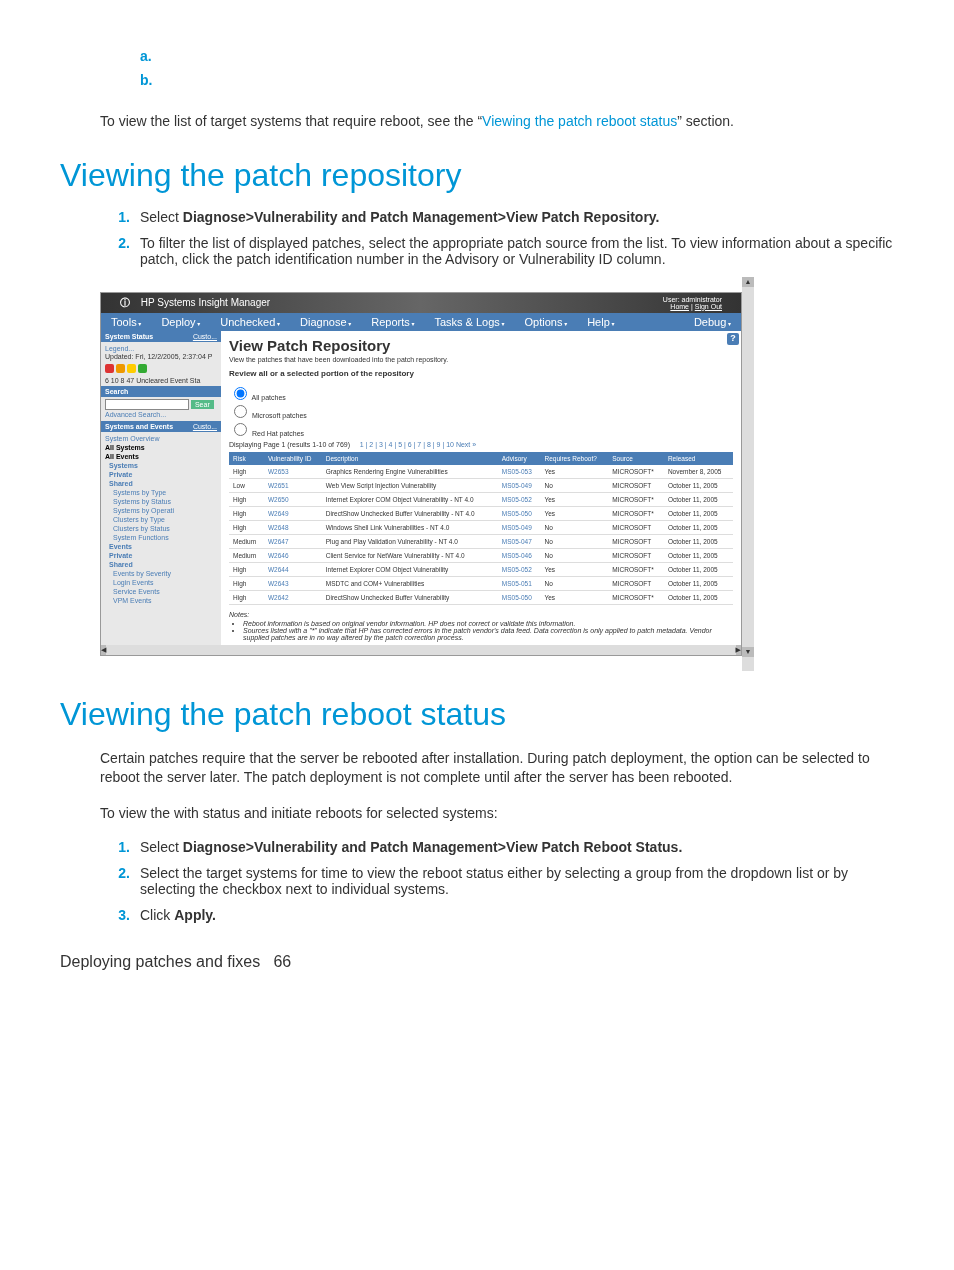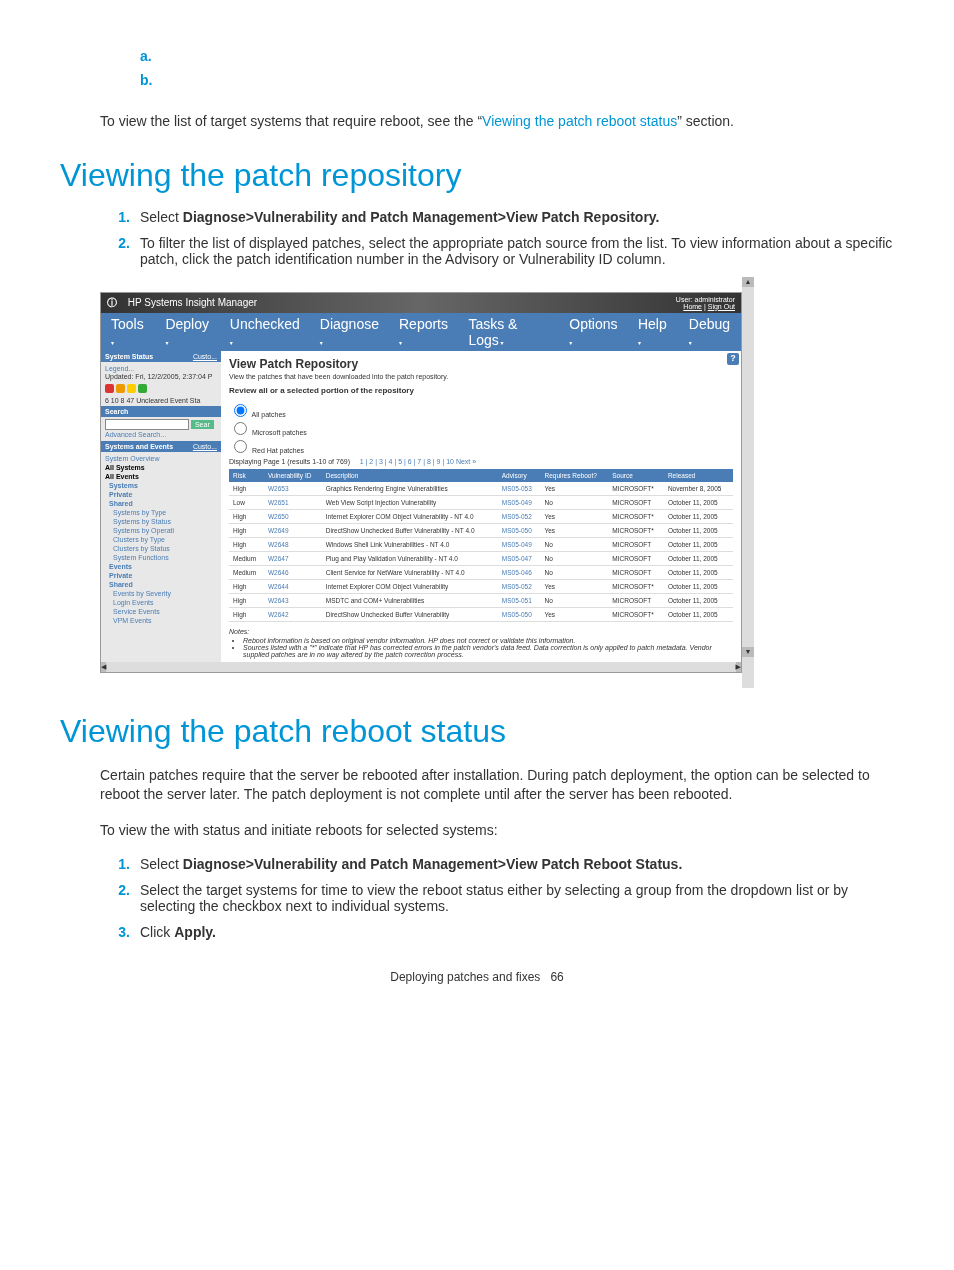"ⓘ HP Systems Insight Manager" .shot-titlebar { padding: 3px 6px -> 3px 19px }
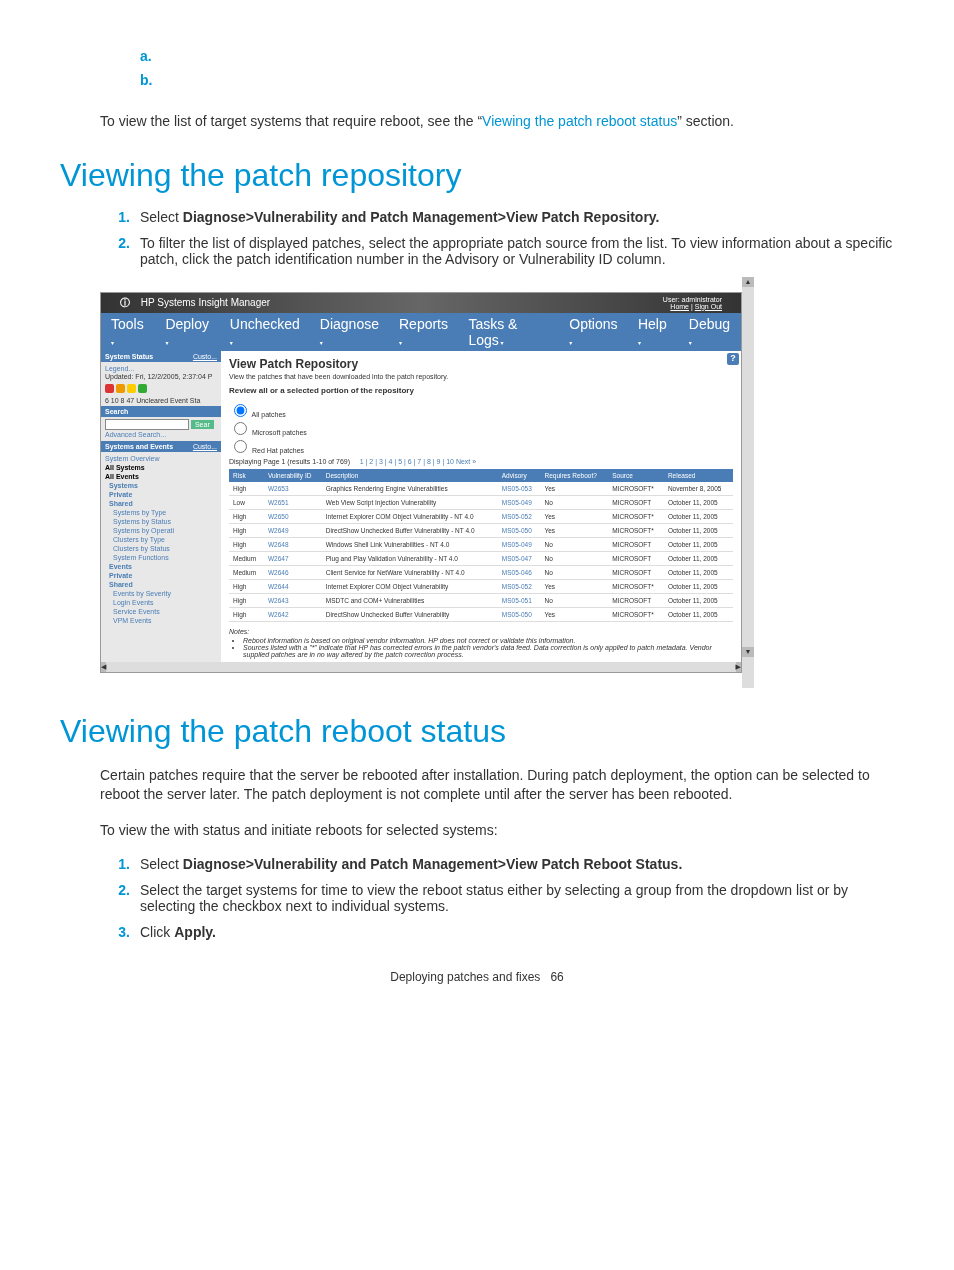"Tools" .shot-menubar { font-size: 14px -> 11px; justify-content: none -> flex-end }
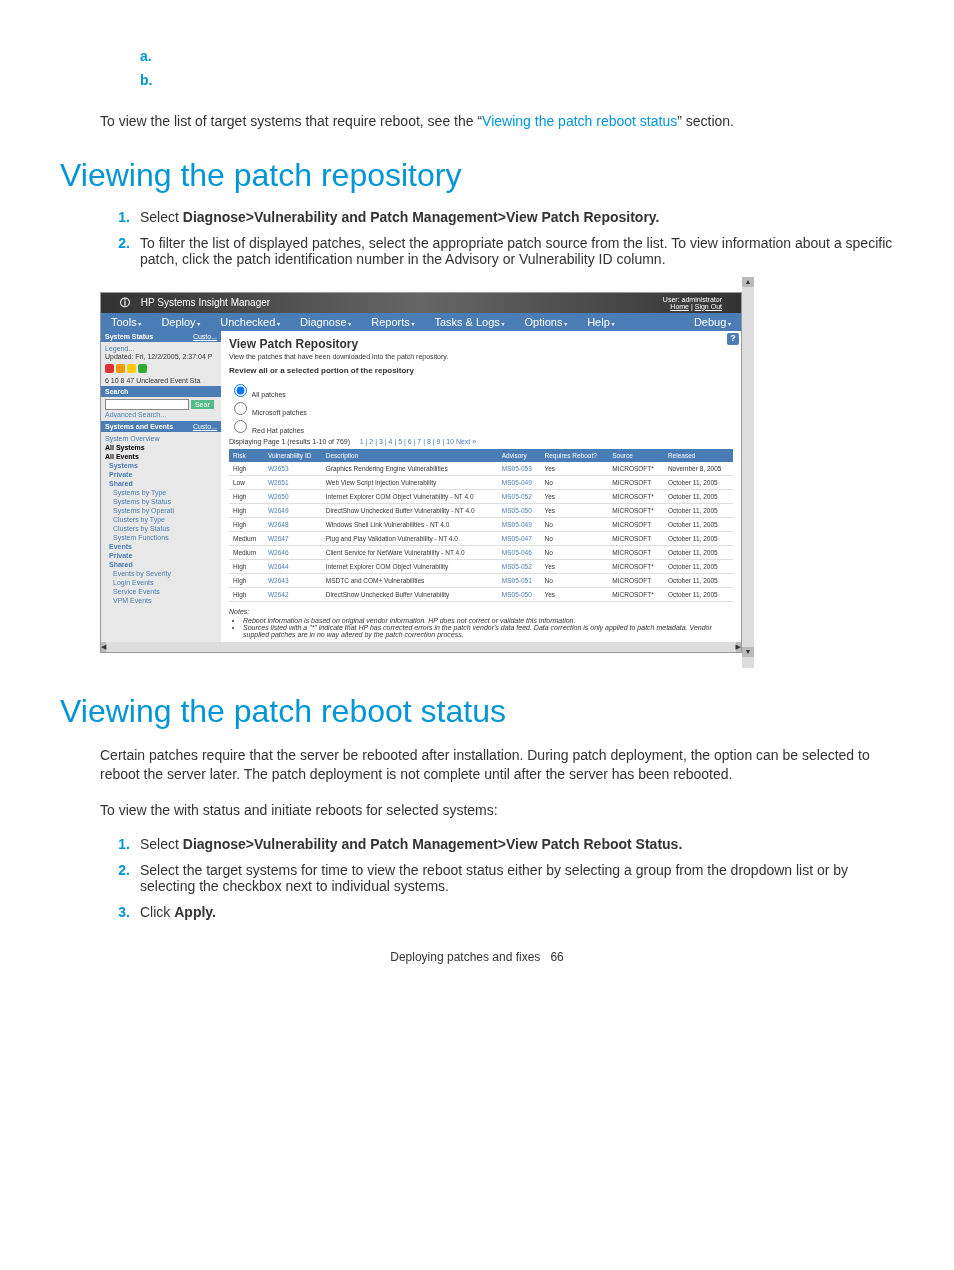"View Patch Repository" .main-title { font-size: 12px -> 15px }
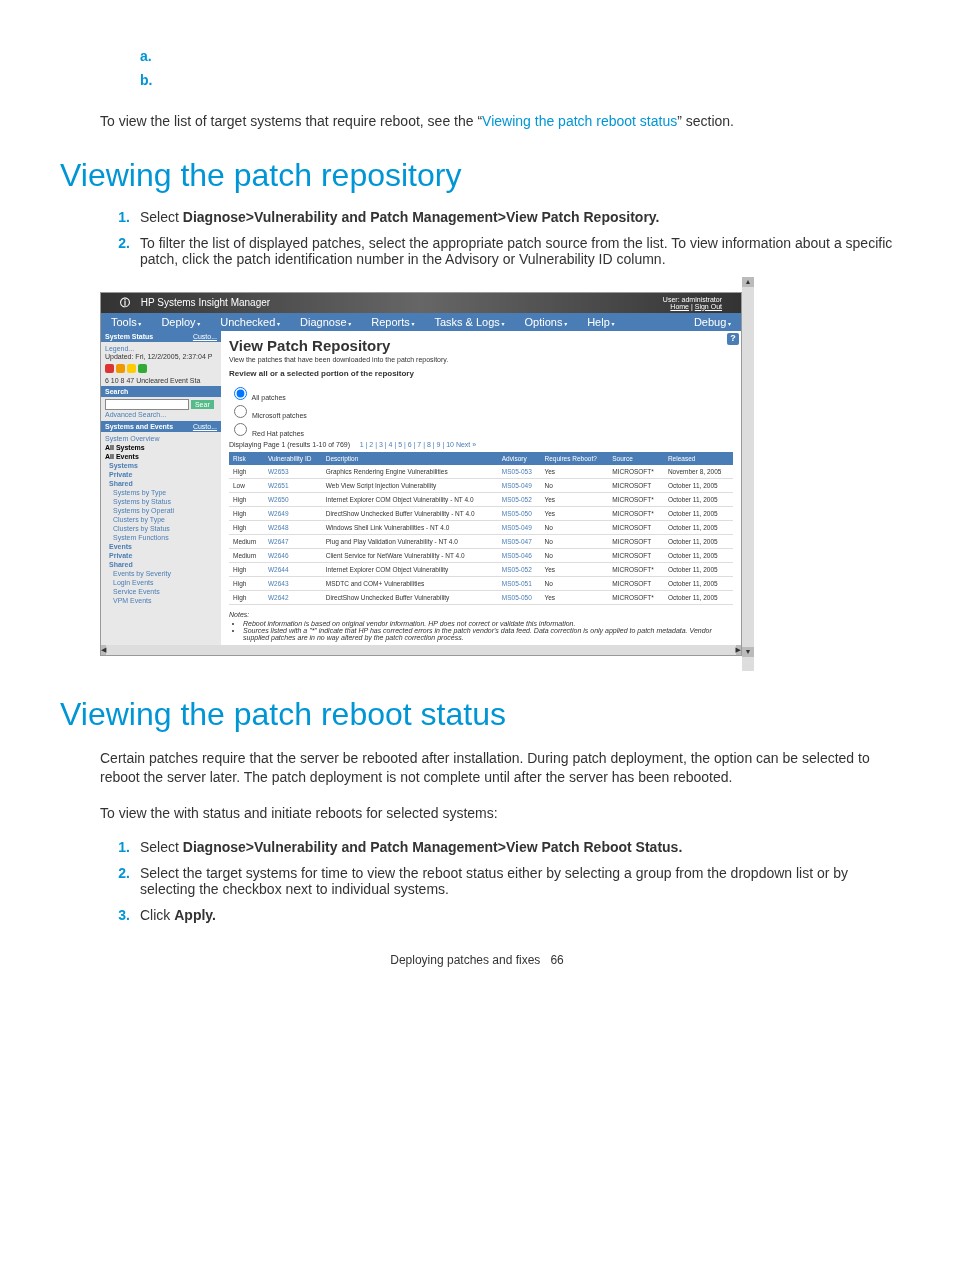"Deploying patches and fixes 66" .footer { font-size: 12px -> 16px; text-align: center -> left }
